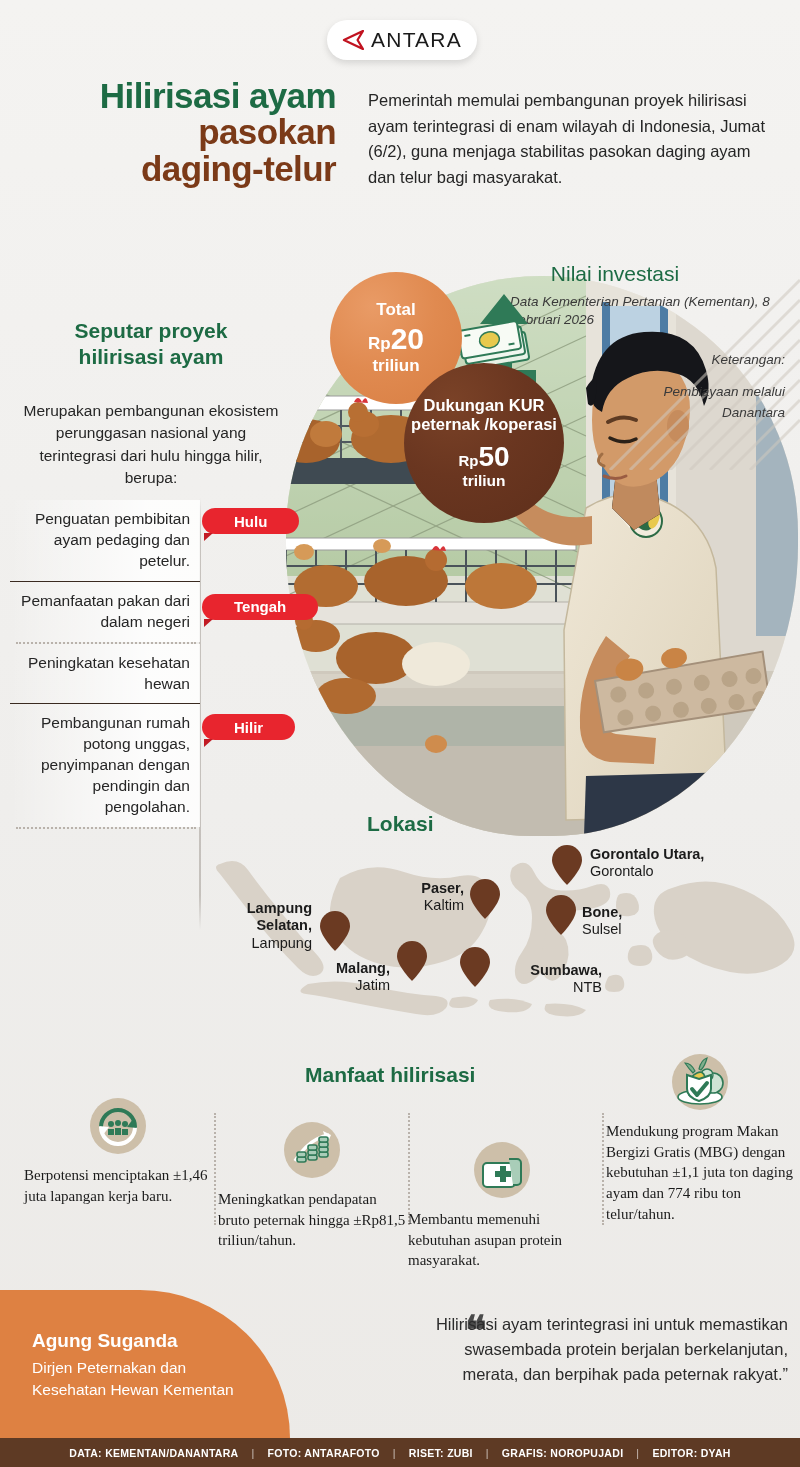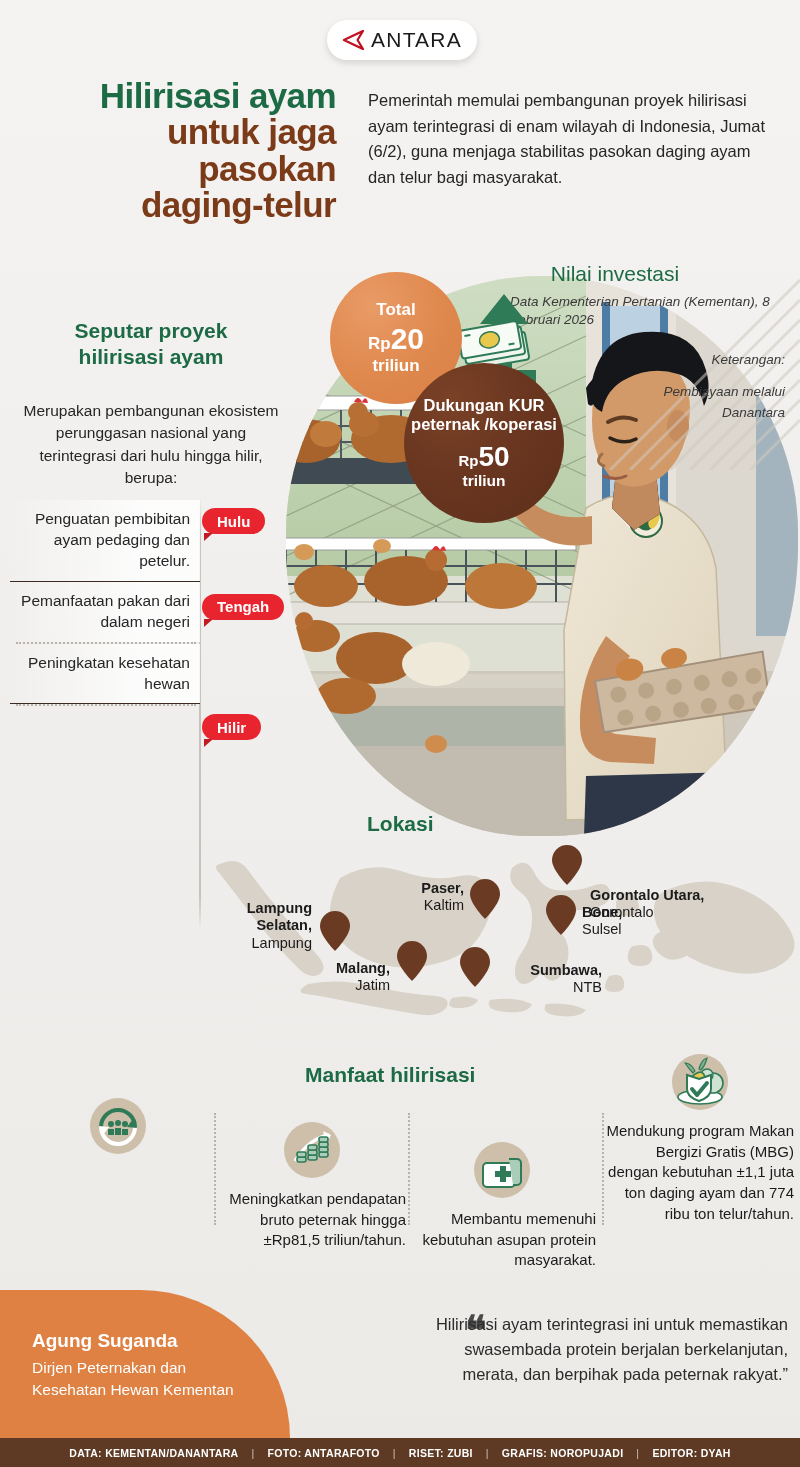"untuk jaga" span.t-brown { html: <span>untuk jaga</span> -> none }
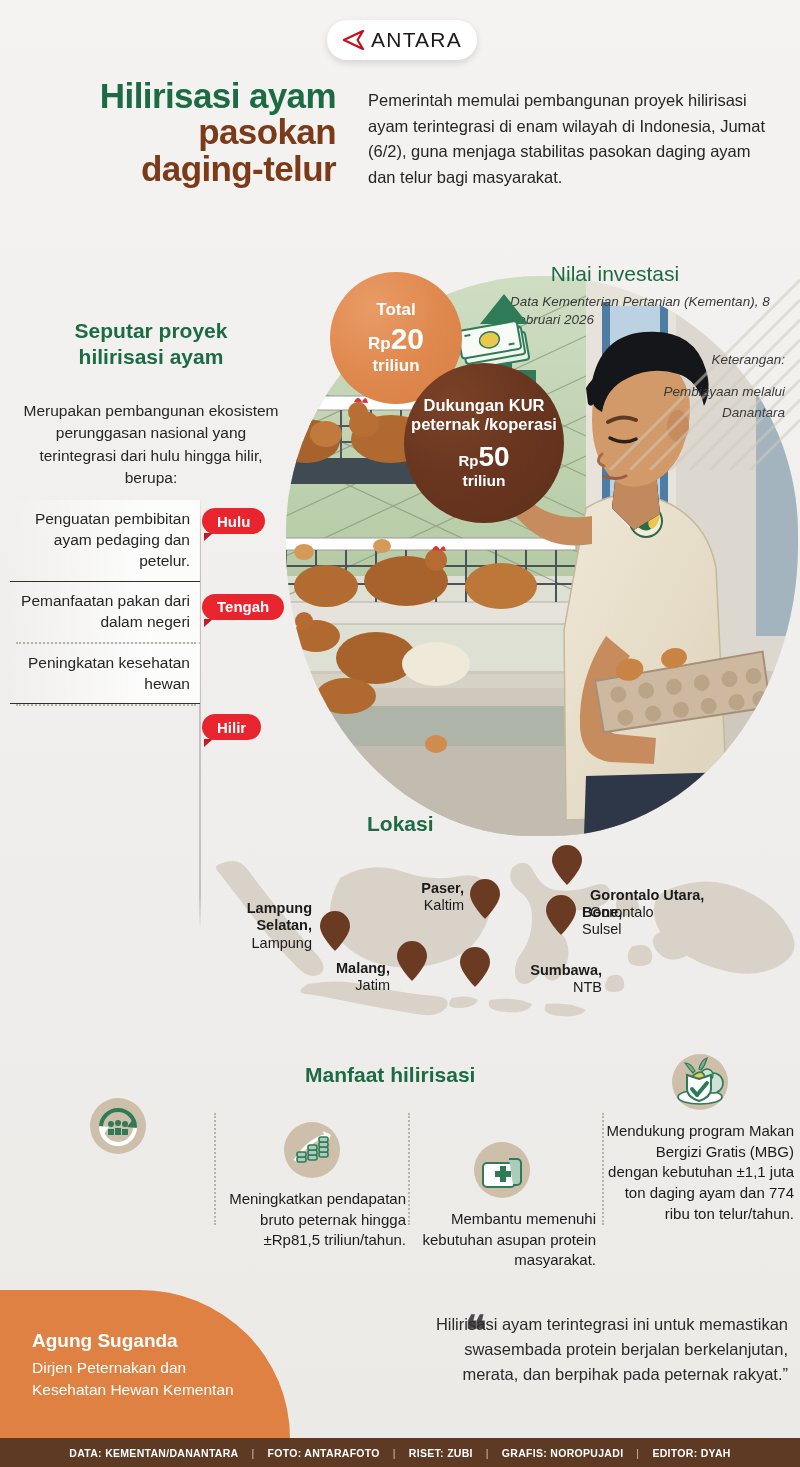"Hulu" .tag { padding: 0 15px -> 0 32px }
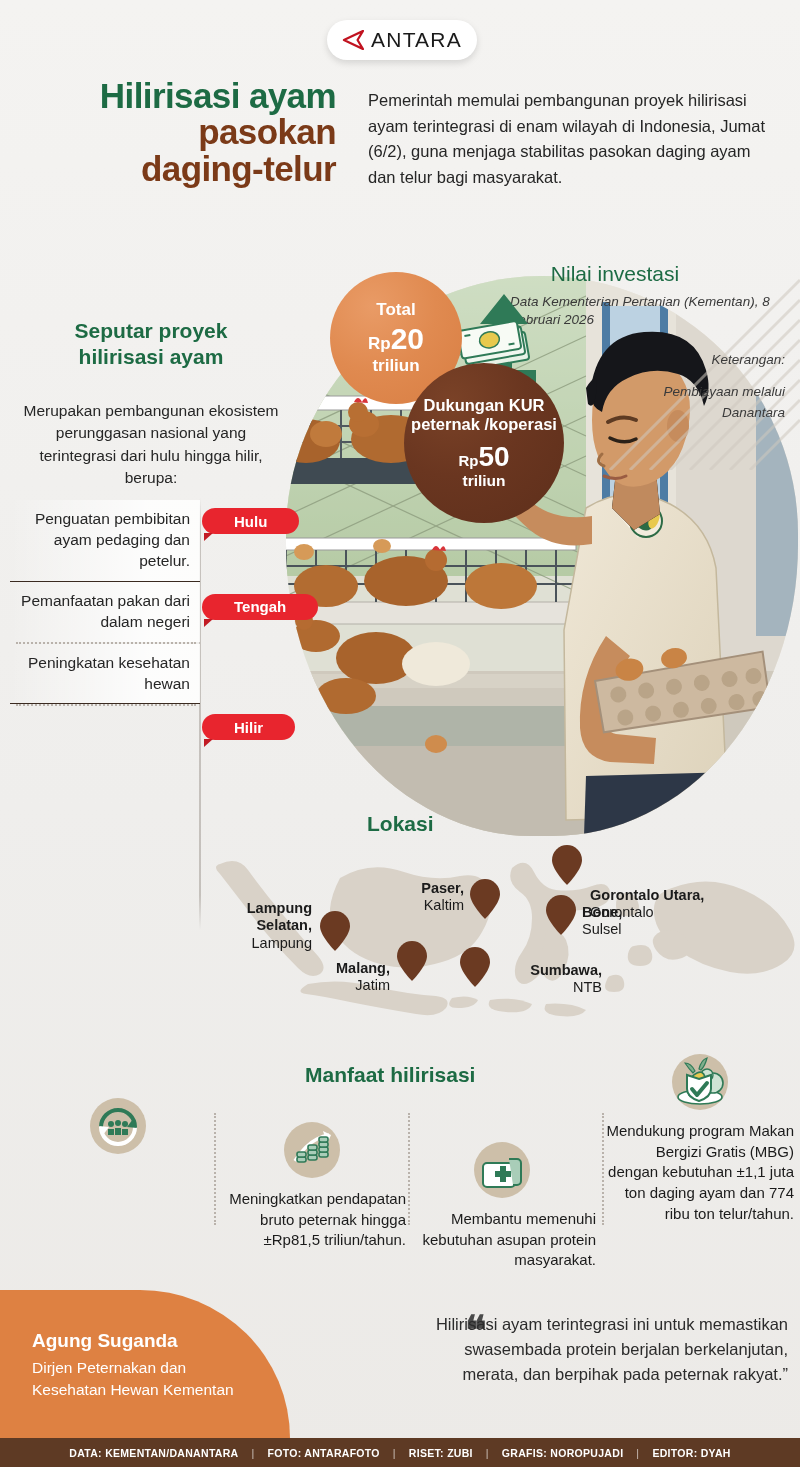"Pembangunan rumah potong unggas," div.stage-card { html: none -> <div> <p>Pembangunan rumah potong unggas, penyimpanan dengan pendingin dan pengolahan.</p> </div> }
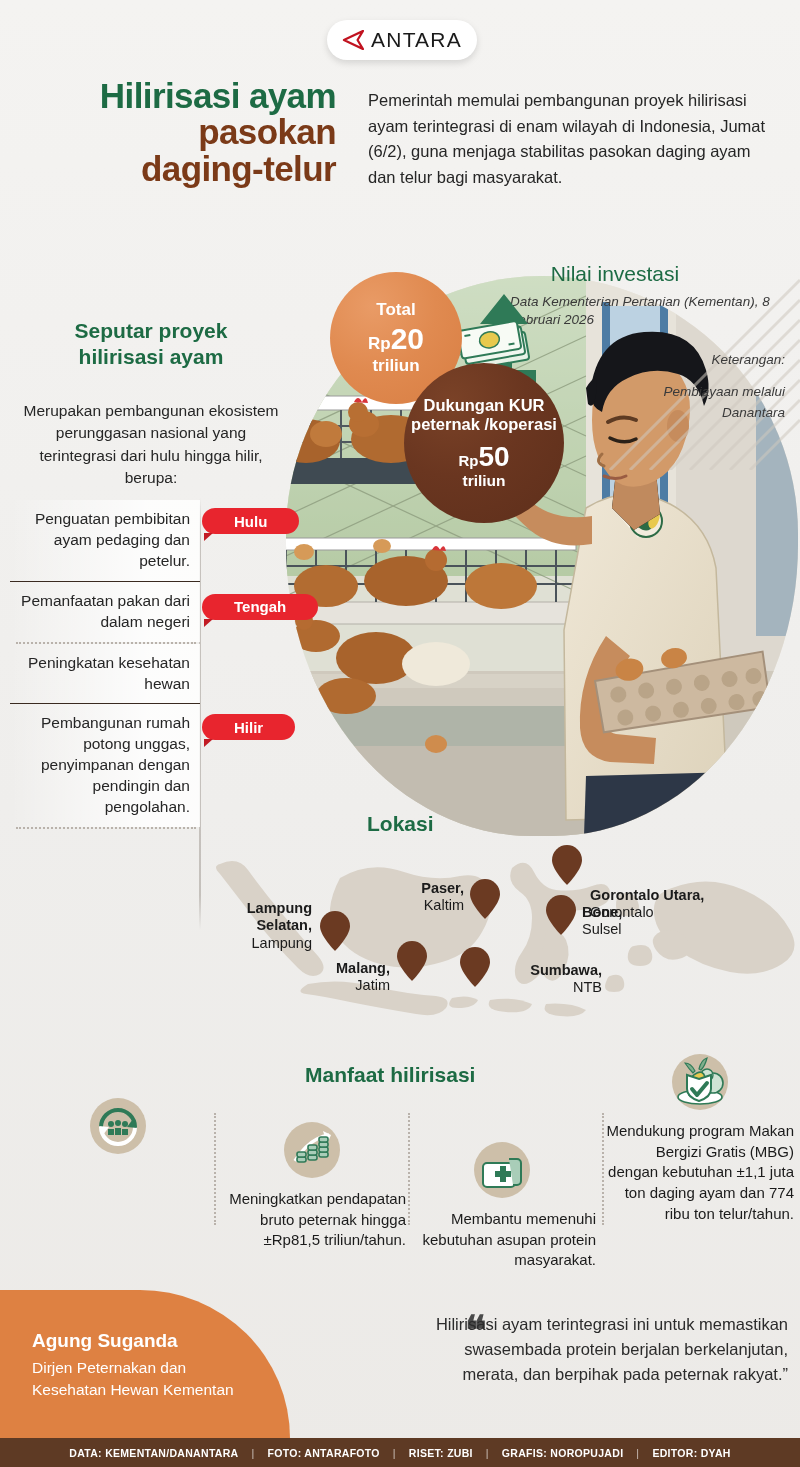"Gorontalo Utara," div.loc-label { margin-top: 41px -> none }
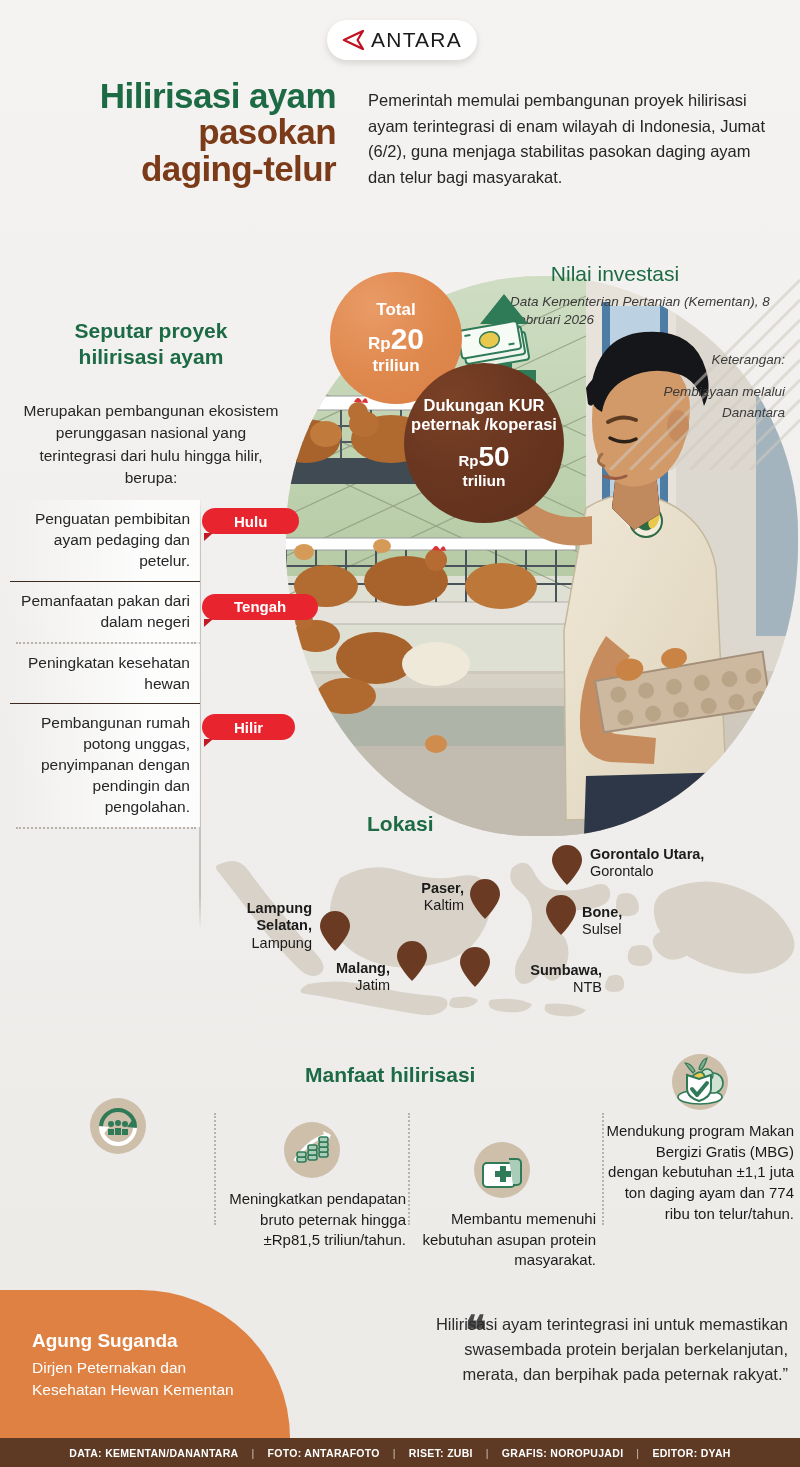"Mendukung program Makan Bergizi Gratis" .ben-cell { font-family: none -> Liberation Serif, serif; text-align: right -> left }
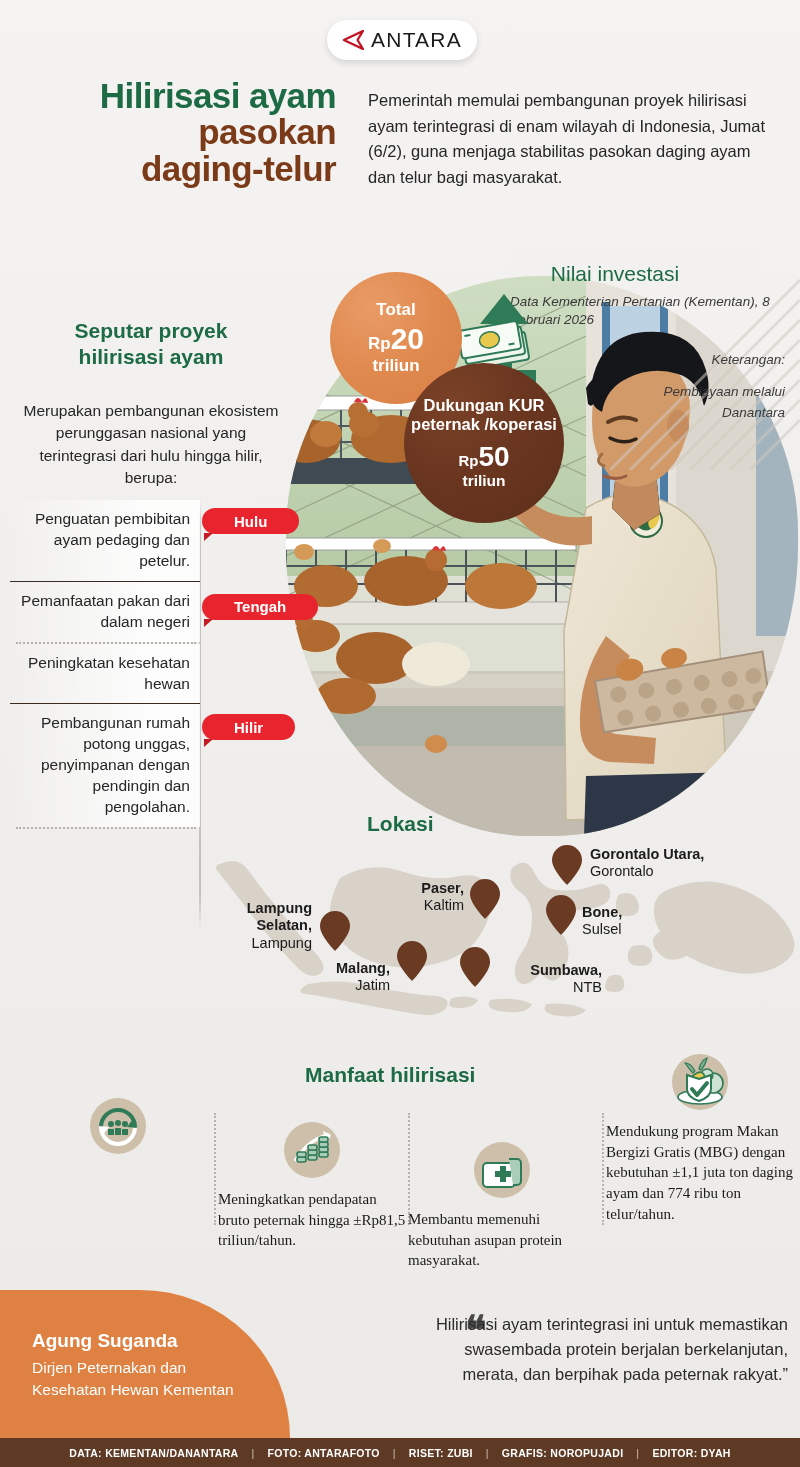"Berpotensi menciptakan ±1,46 juta" p { html: none -> <p>Berpotensi menciptakan ±1,46 juta lapangan kerja baru.</p> }
